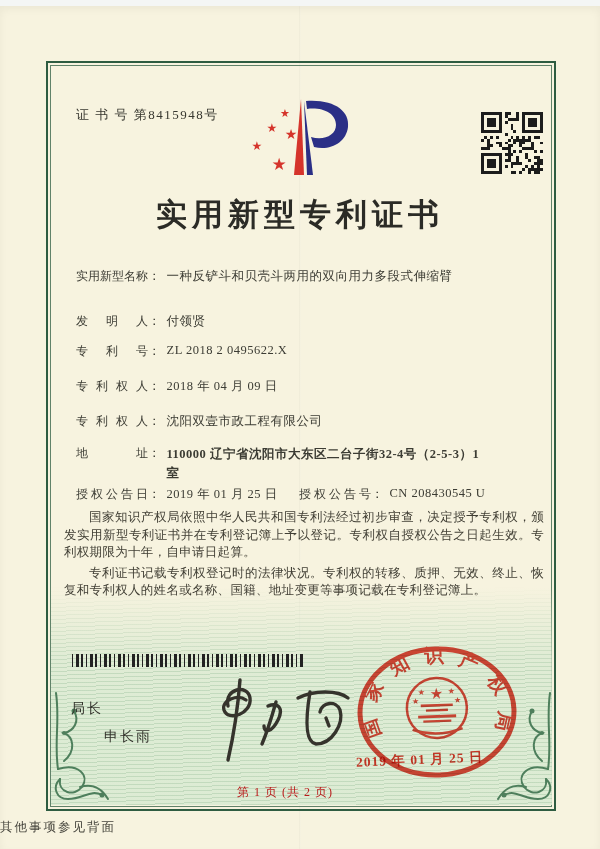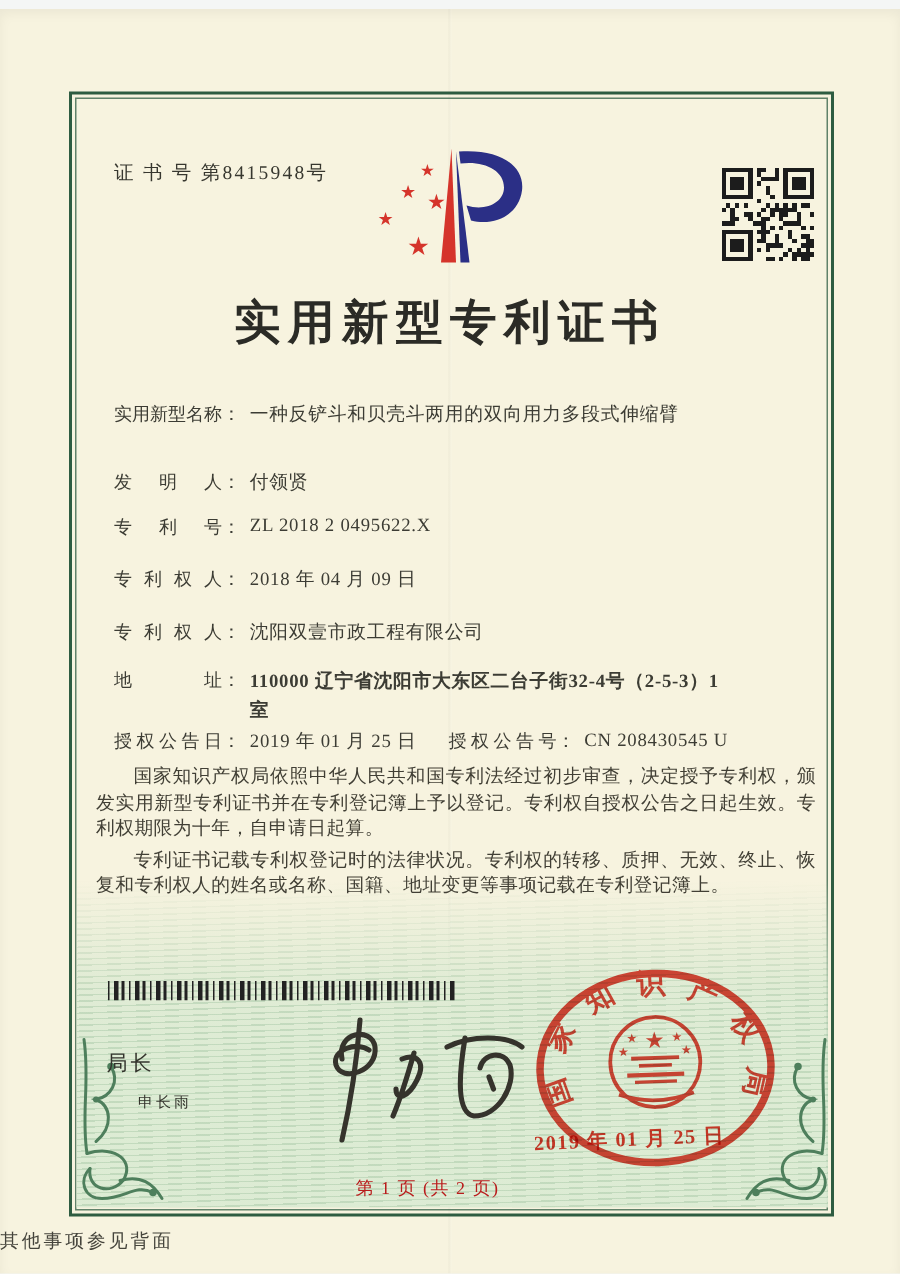"申长雨" .officer-name { font-size: 10px -> 14px; left: 58px -> 70px }
